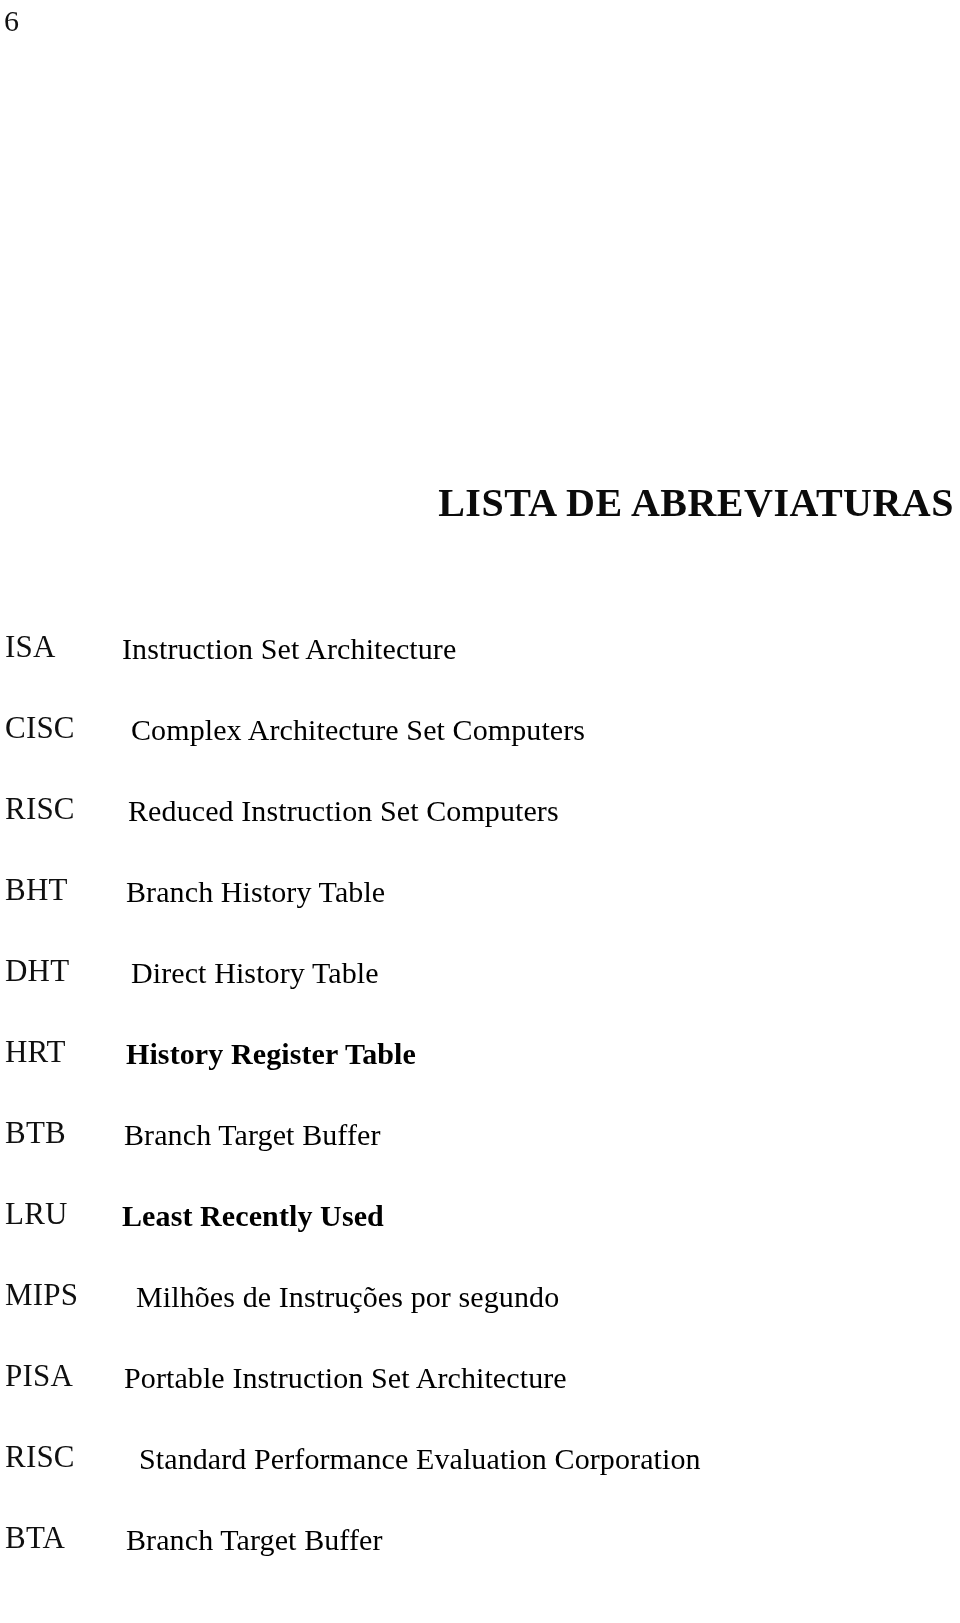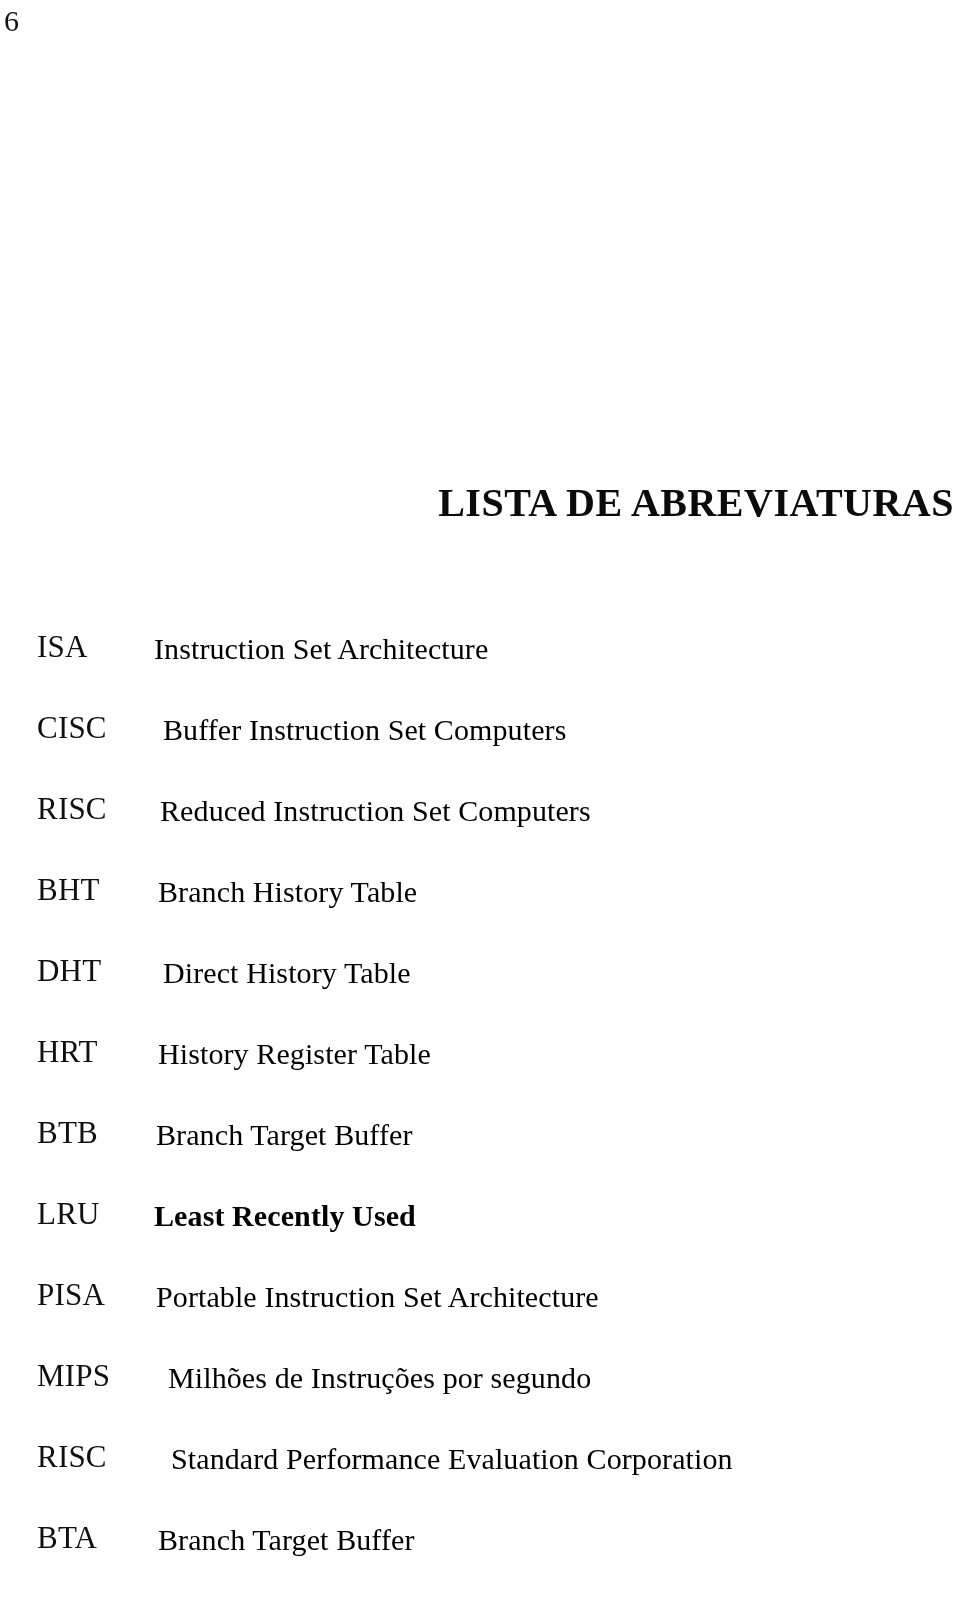"ISA" .abbrev-row { margin-left: 32px -> none }
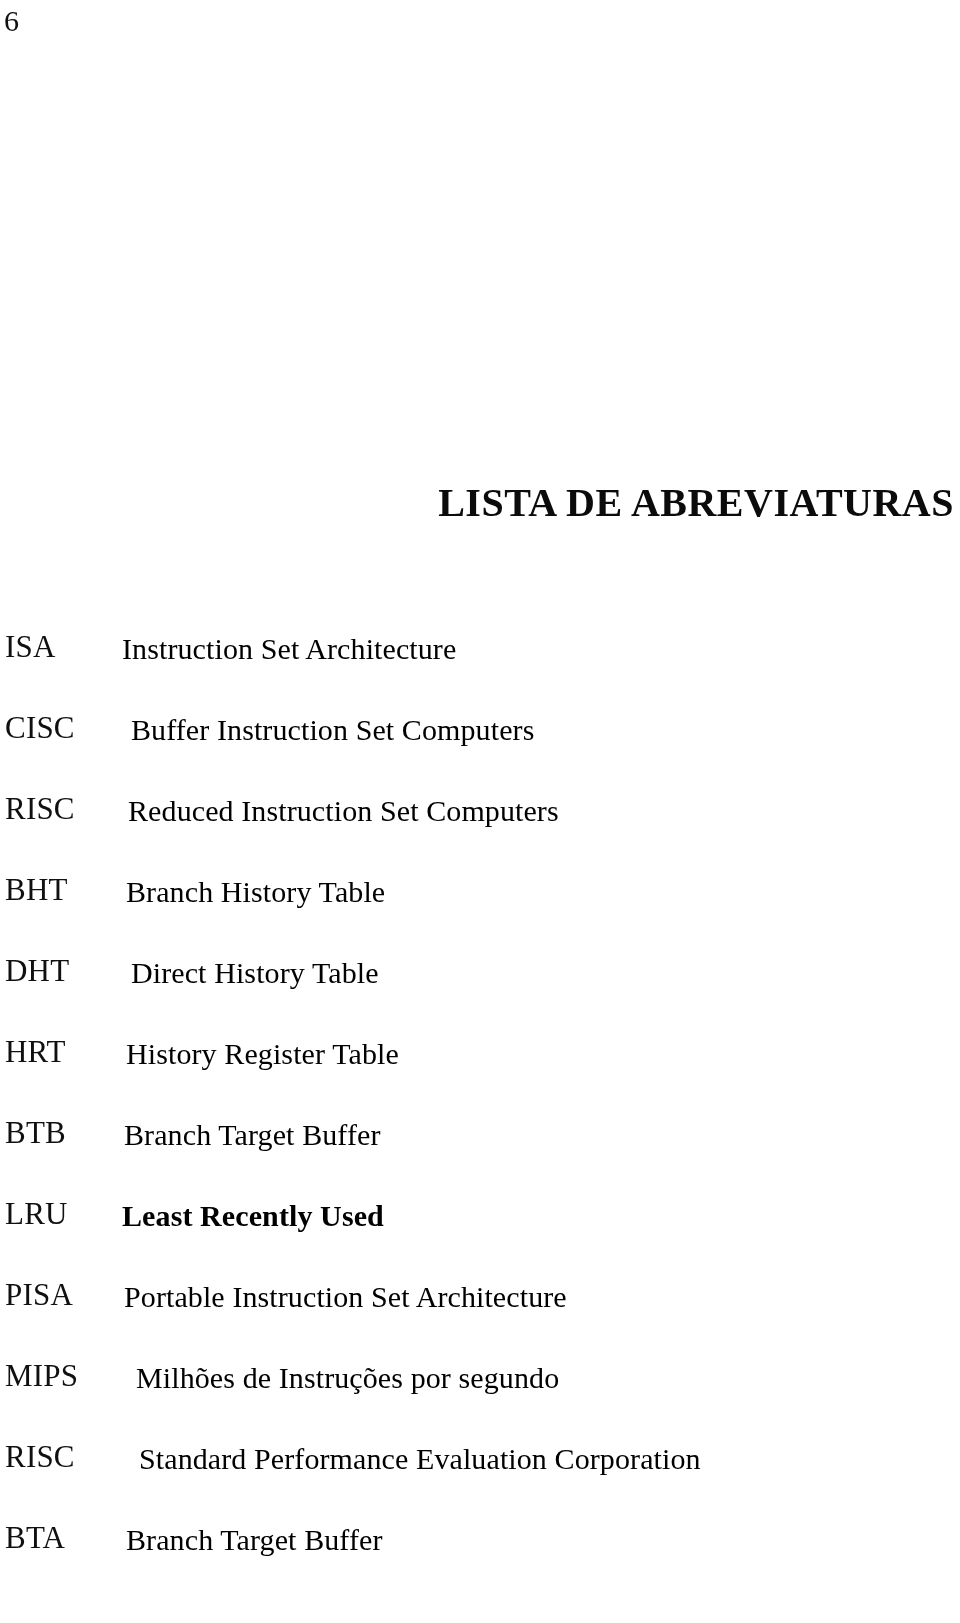"Buffer Instruction Set Computers" span.abbrev-def { text: Buffer Instruction -> Complex Architecture }
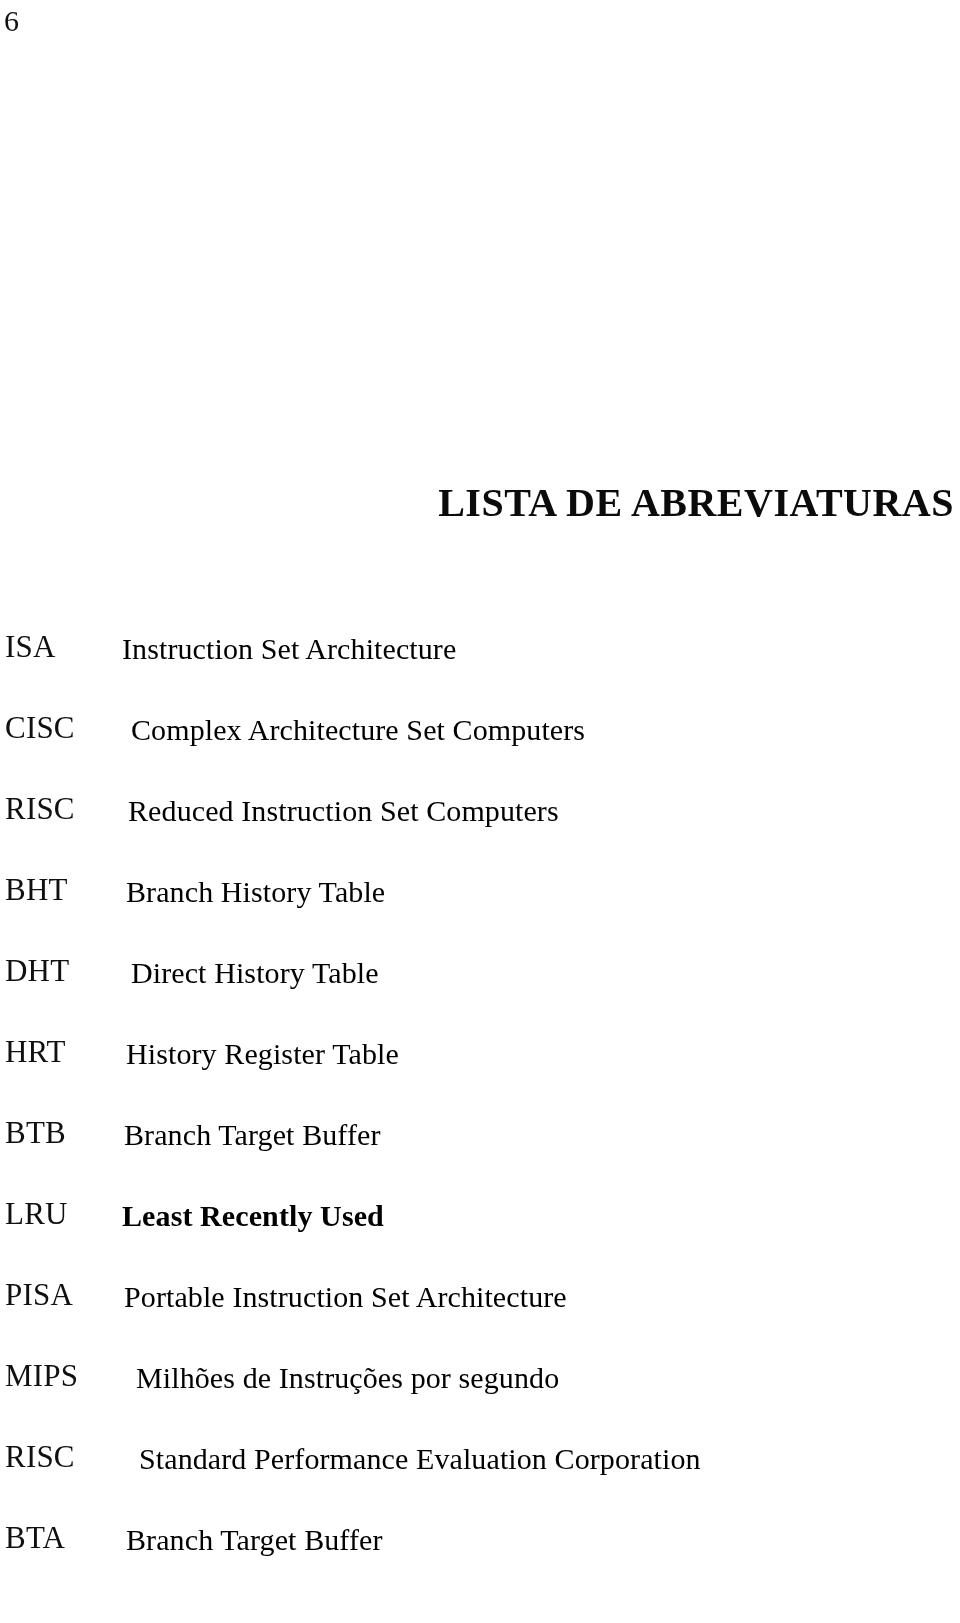"History Register Table" span.abbrev-def { font-weight: none -> bold }
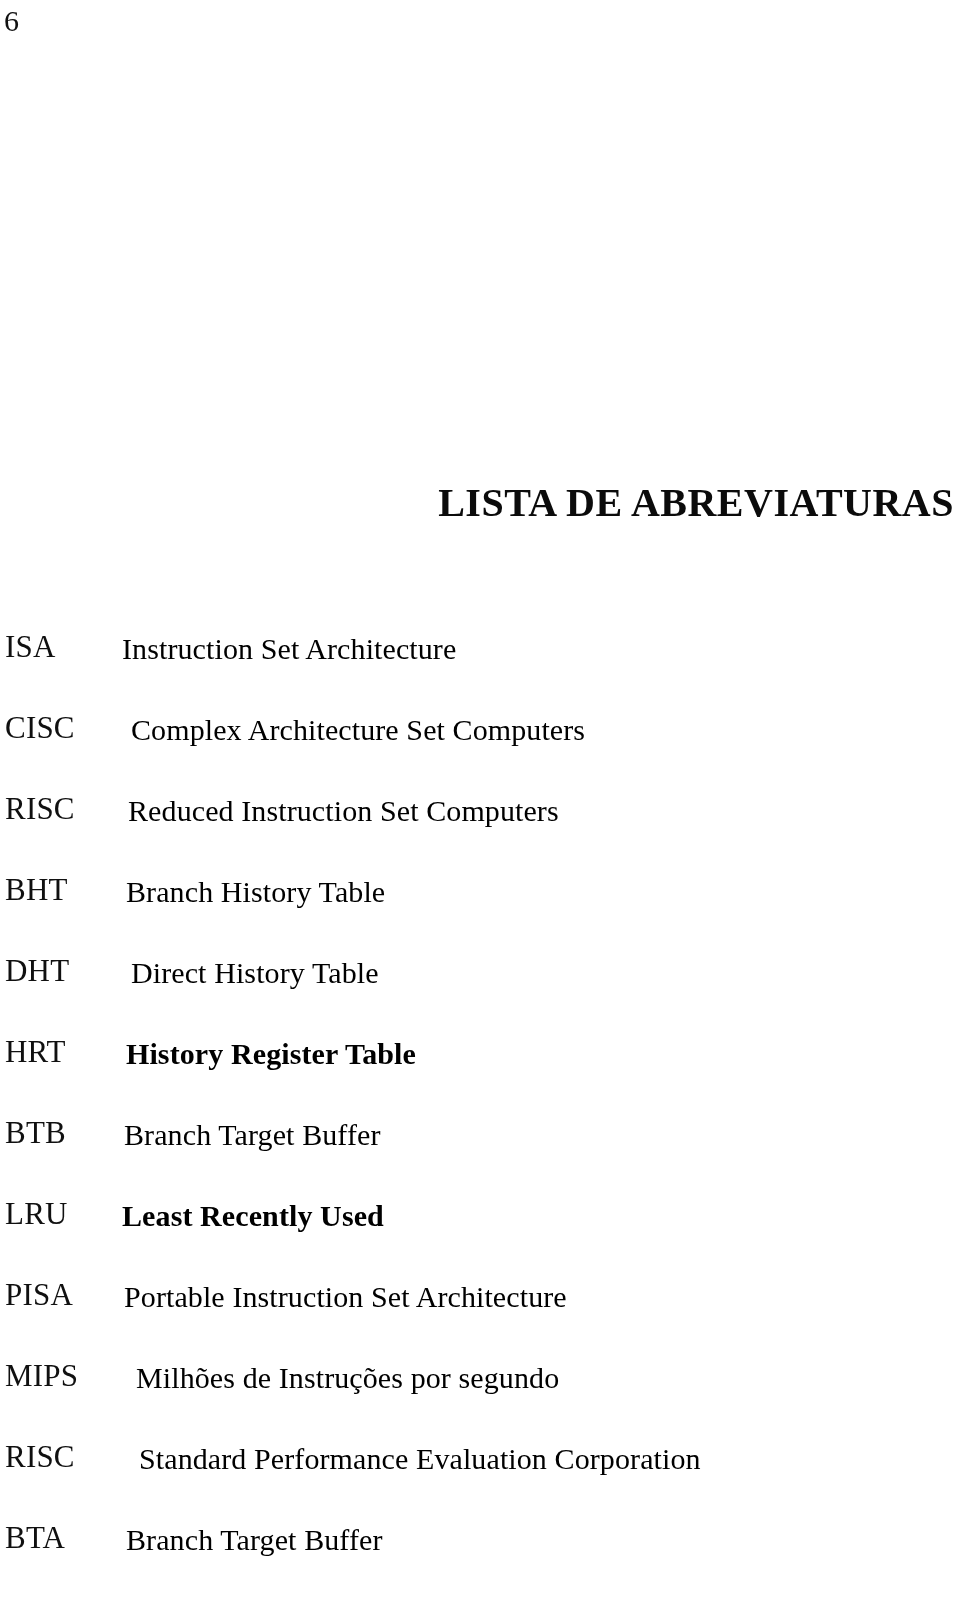"PISA" div.abbrev-row { order: before "MIPS" -> after "MIPS" }
